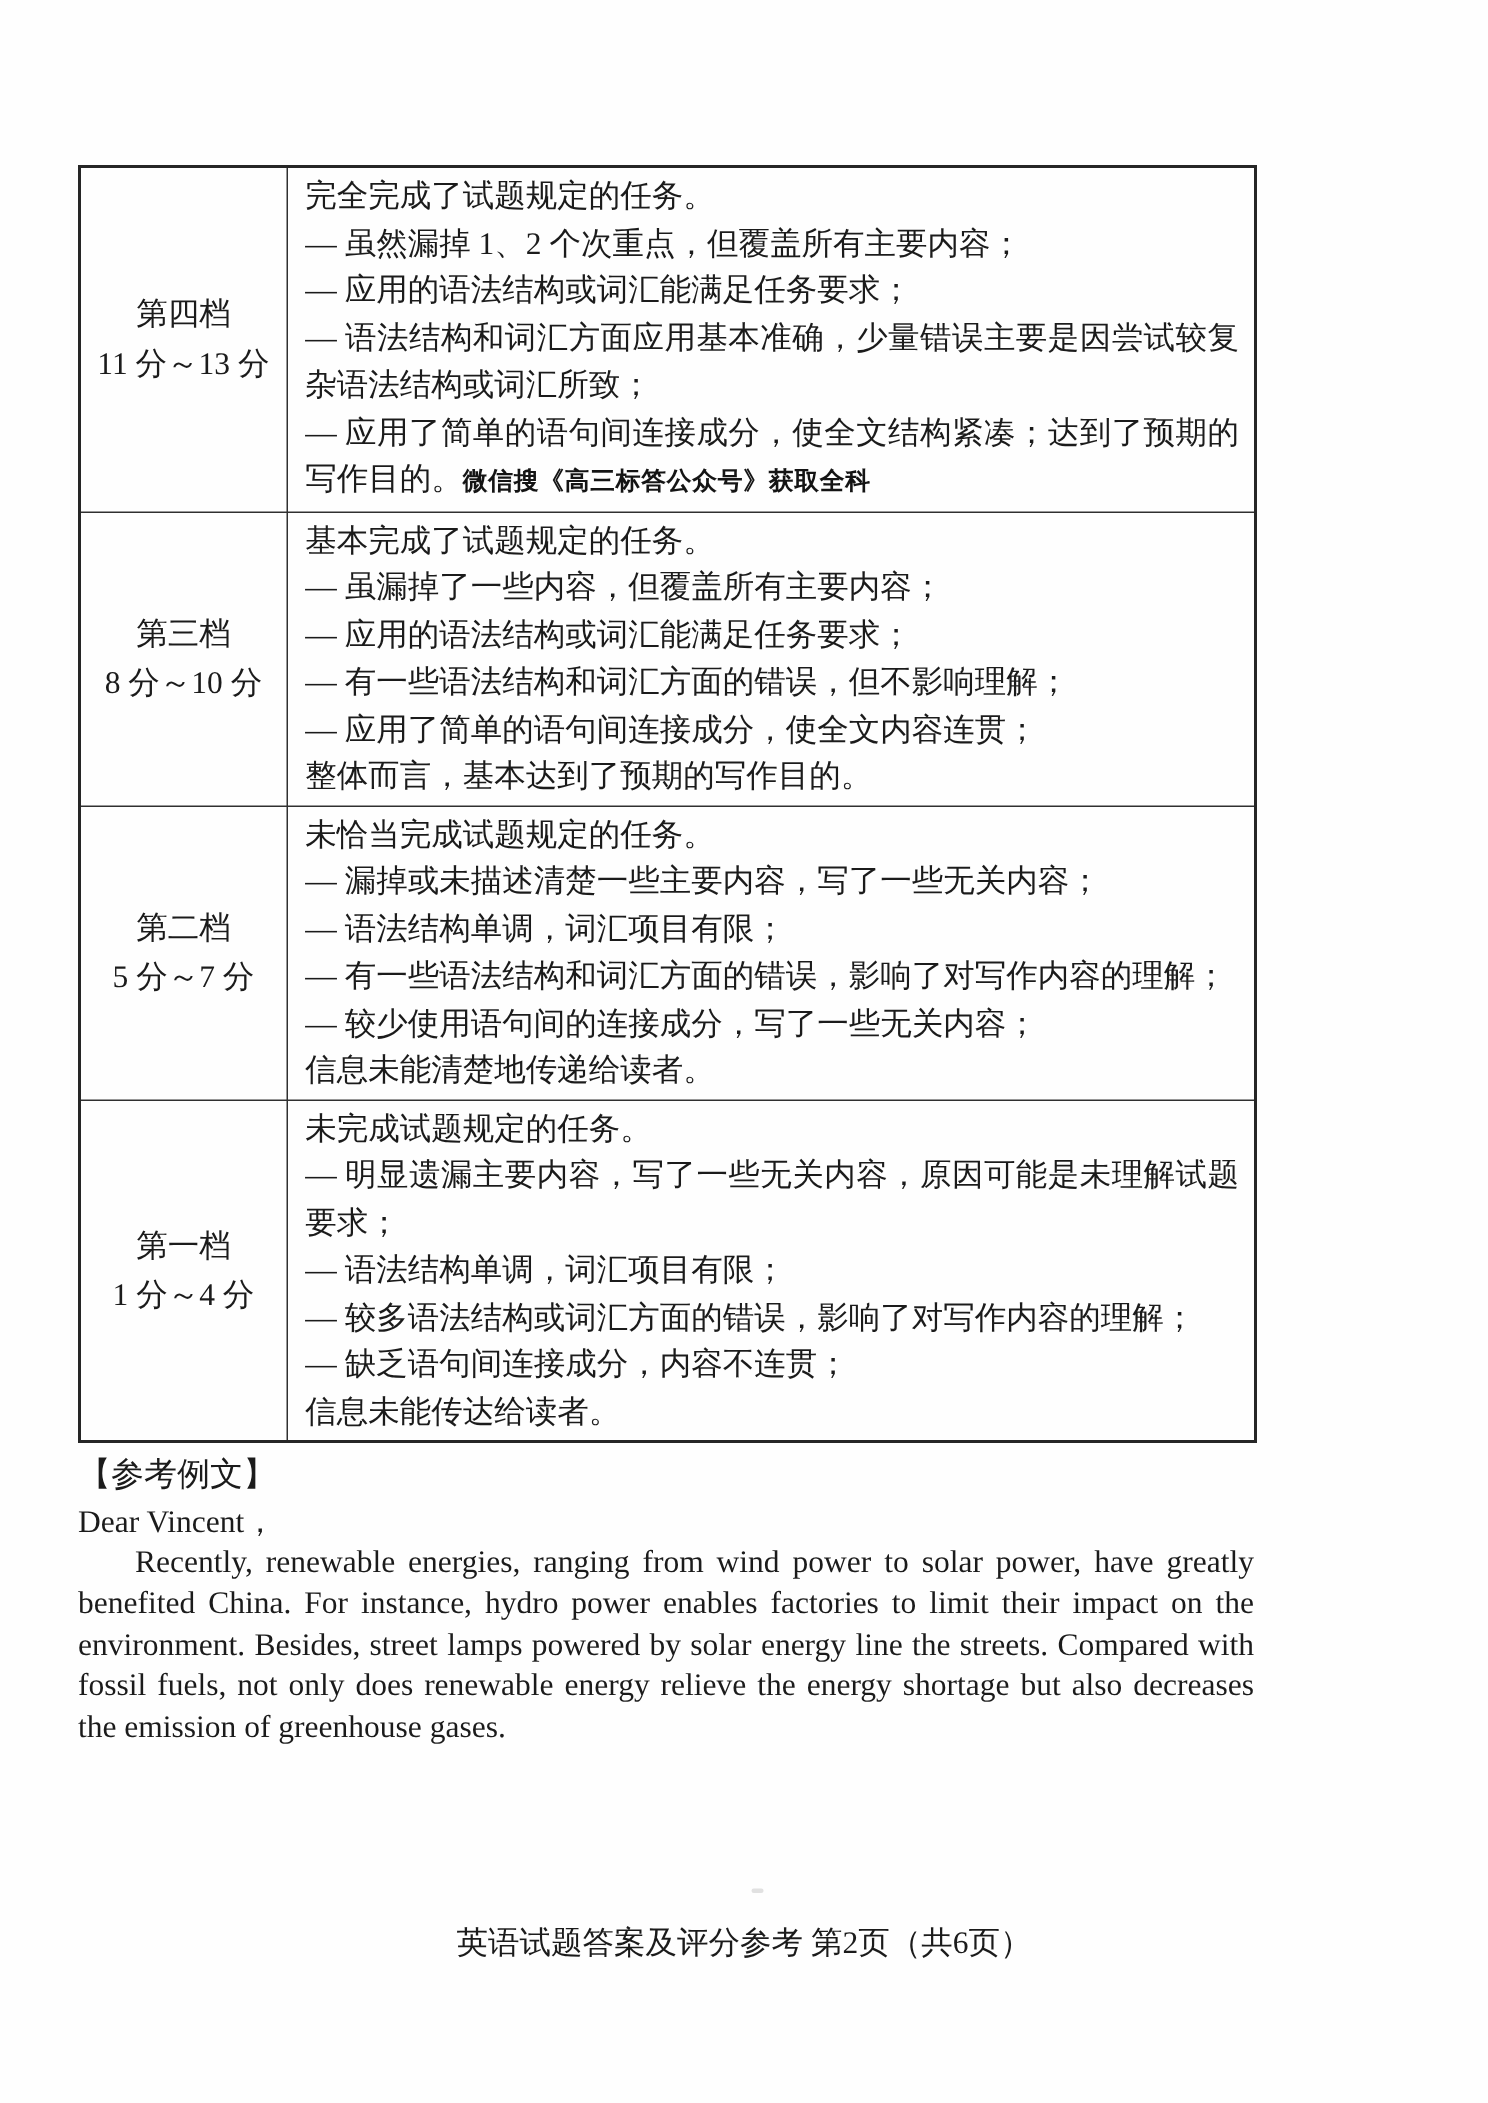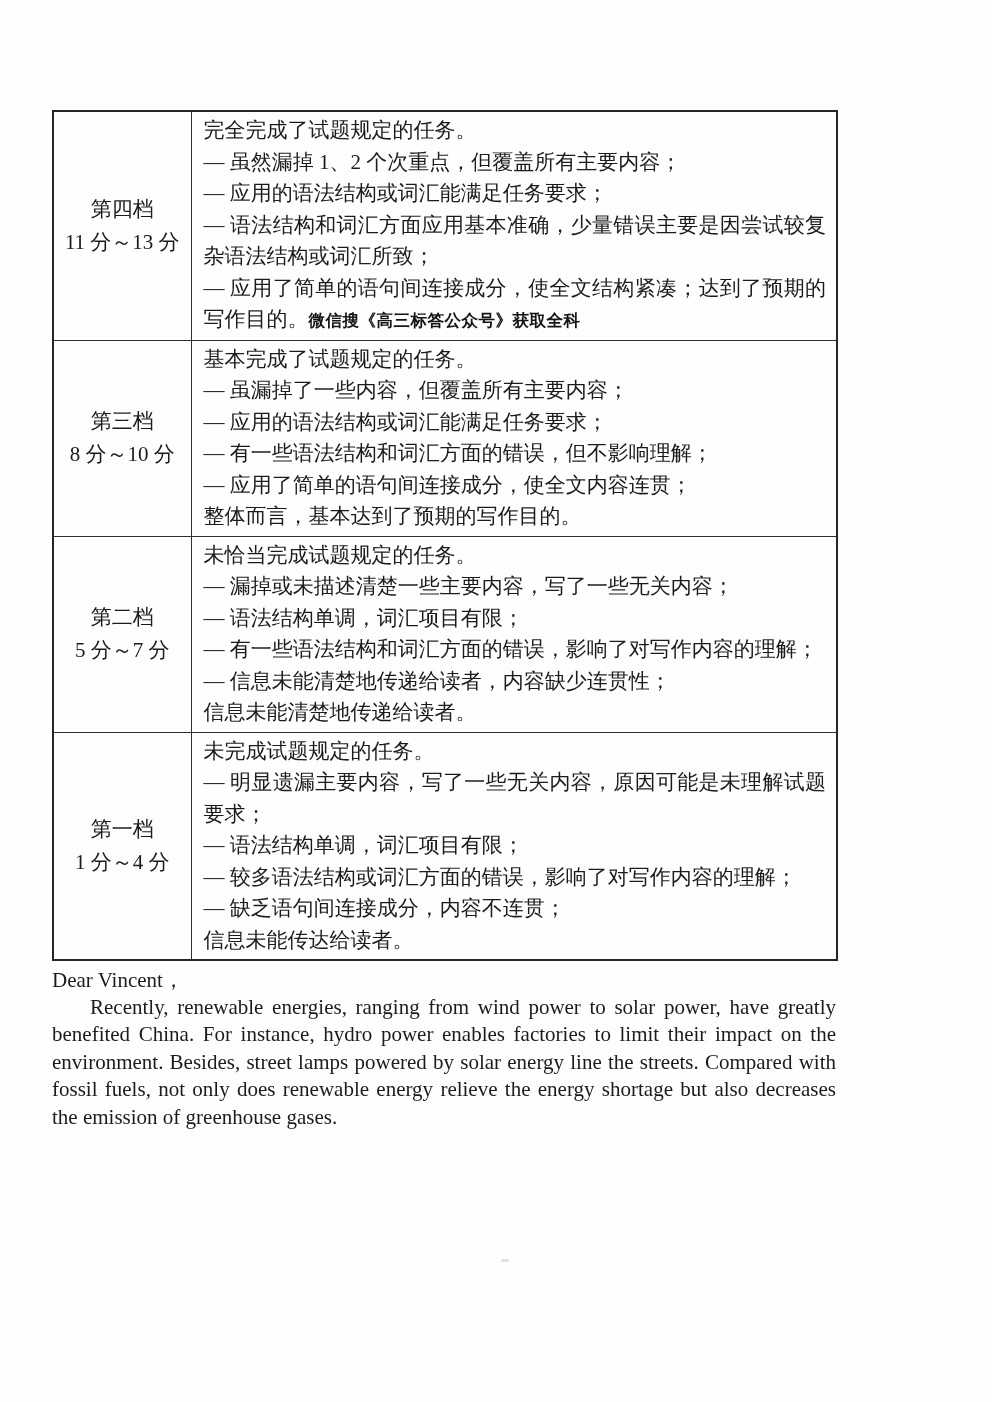"— 信息未能清楚地传递给读者，内容缺少连贯性；" div.crit-line { text: 信息未能清楚地传递给读者，内容缺少连贯性 -> 较少使用语句间的连接成分，写了一些无关内容 }
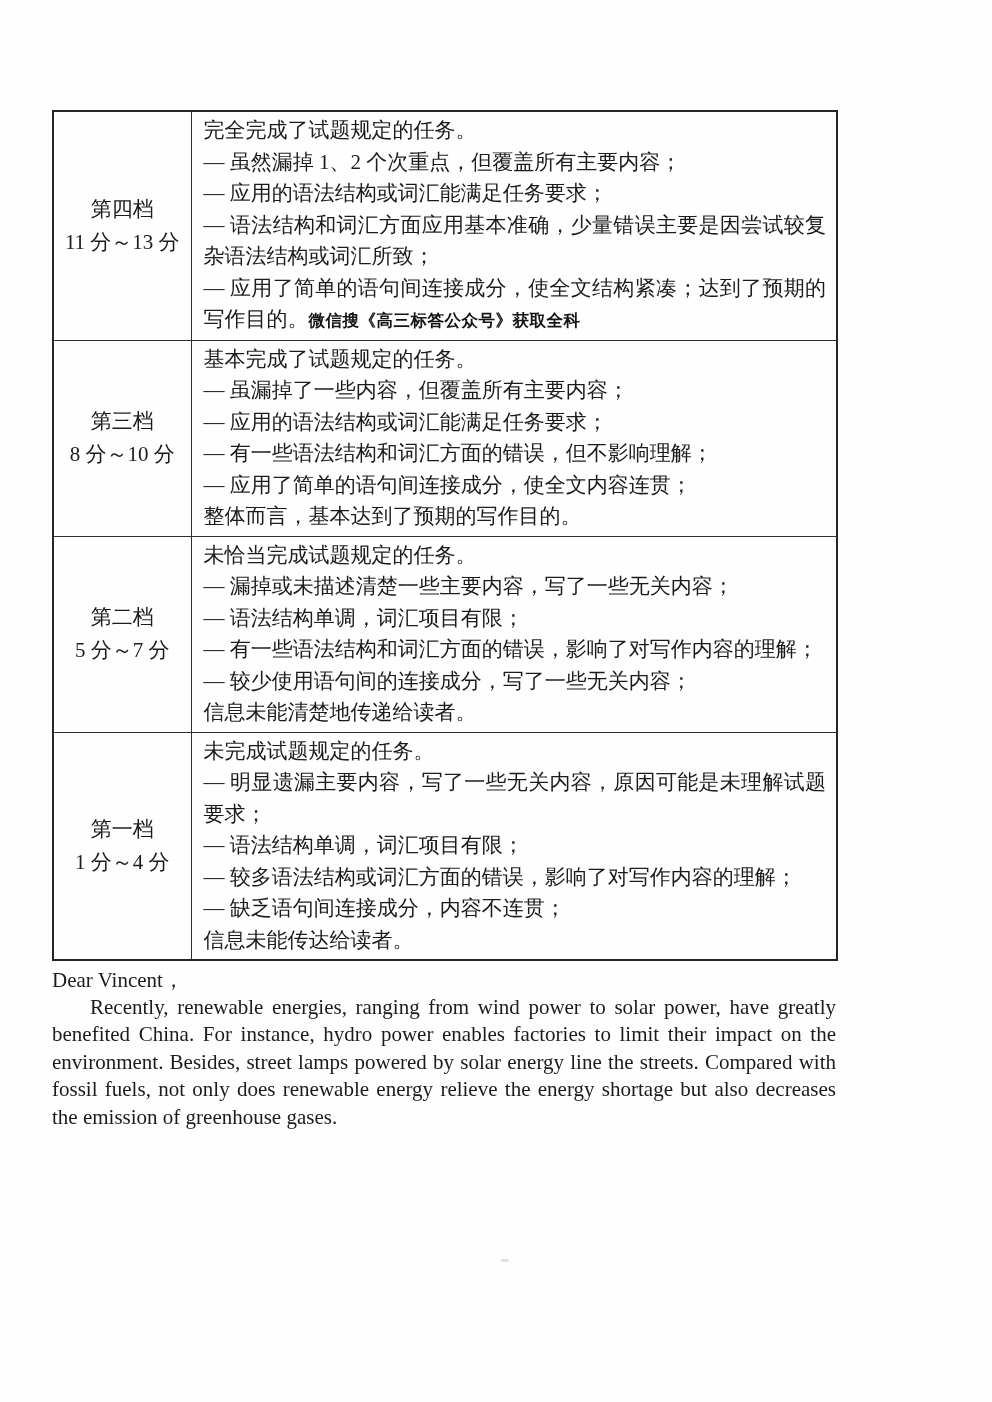"【参考例文】" h2.essay-heading { html: none -> <h2>【参考例文】</h2> }
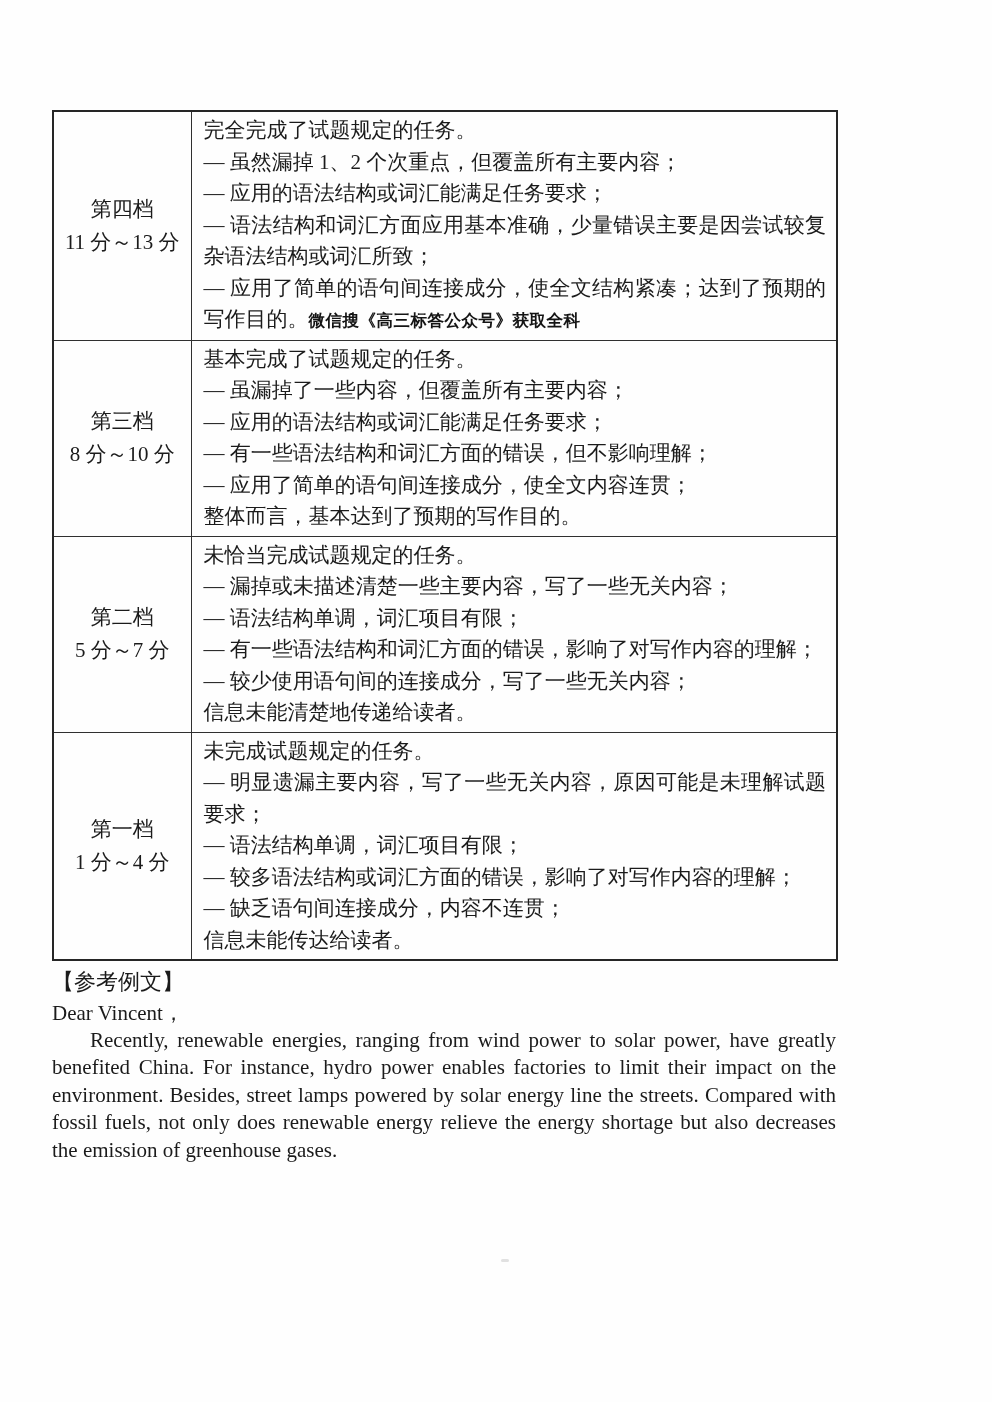"英语试题答案及评分参考 第2页（共6页）" footer.page-footer { html: none -> <footer>英语试题答案及评分参考 第2页（共6页）</footer> }
